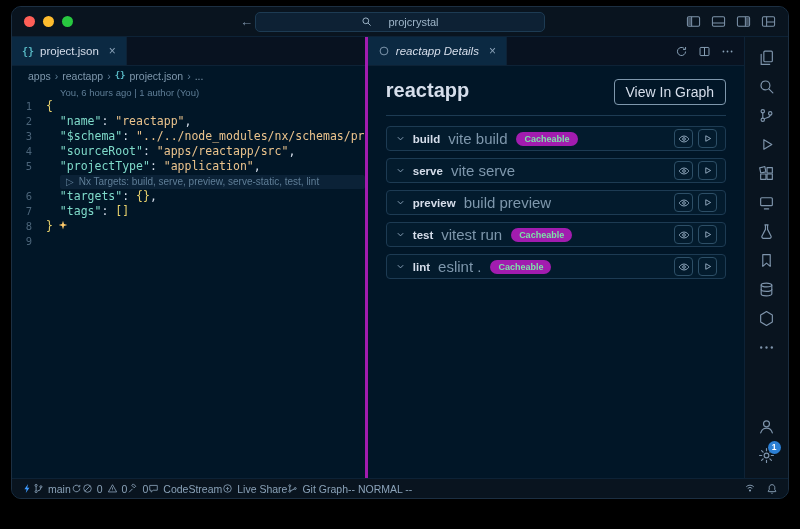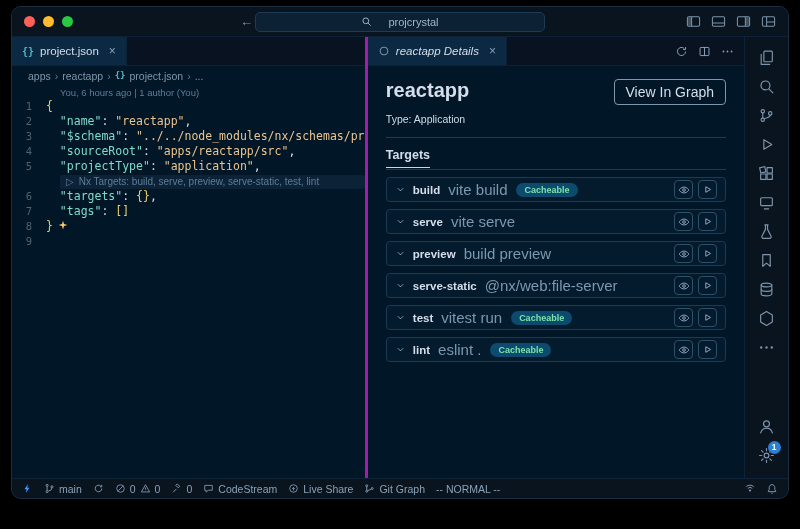"Type: Application" div { html: <div><span>Type:</span> <span>Application</span></div> -> none }
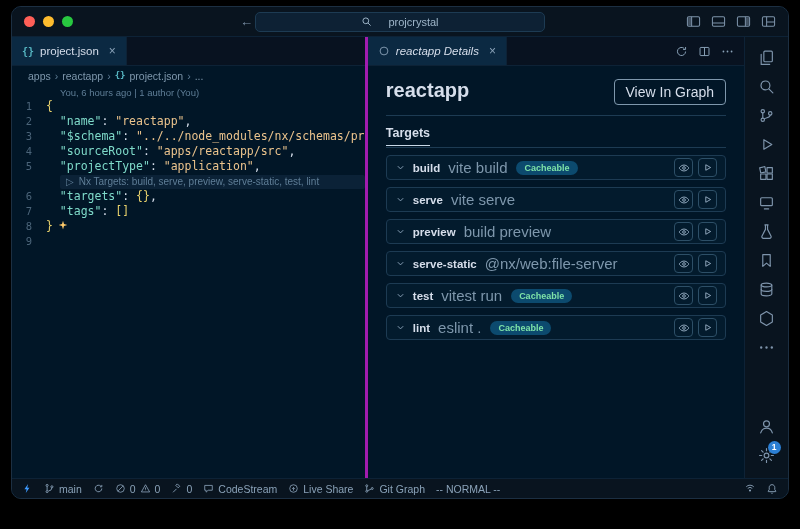"Targets" div.targets-h { html: <div><span>Targets</span></div> -> none }
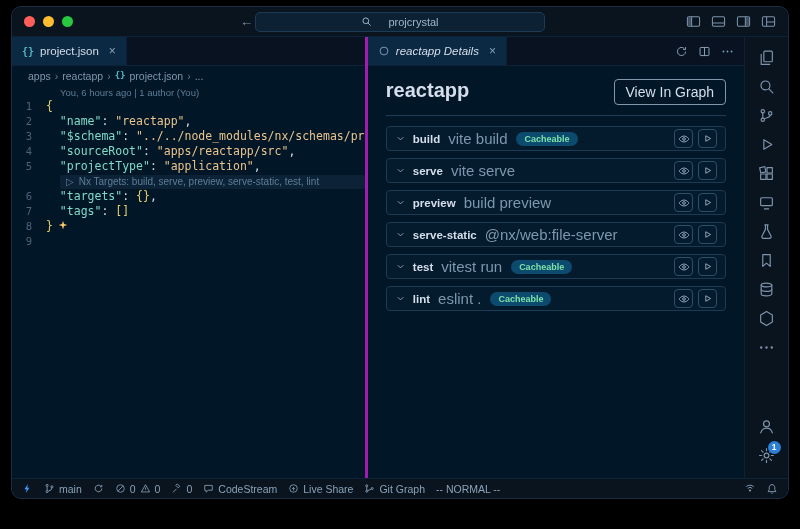"Cacheable" .badge { background: #0c4a6e -> #a21caf }
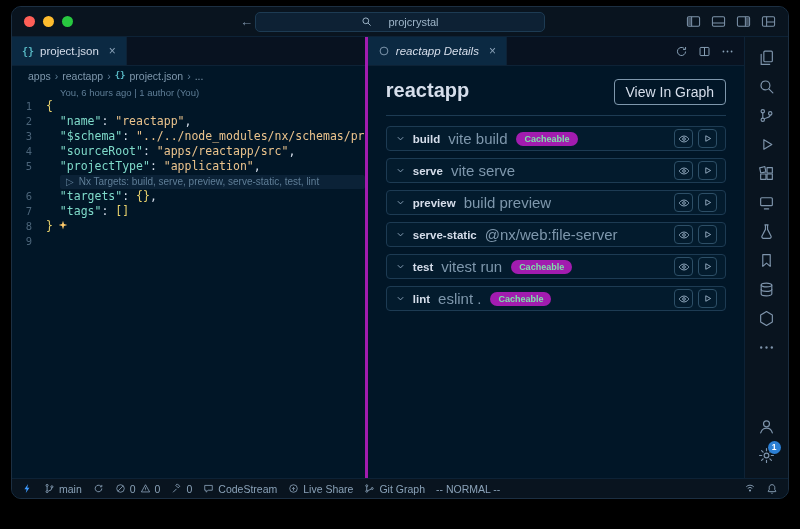"serve-static" div.target-row { html: <div> <span> <svg> <path></path> </svg> </span> <span>serve-static</span> <span>@nx/web:file-server</span> <span> <button> <svg> <path></path> <circle></circle> </svg> </button> <button> <svg> <path></path> </svg> </button> </span> </div> -> none }
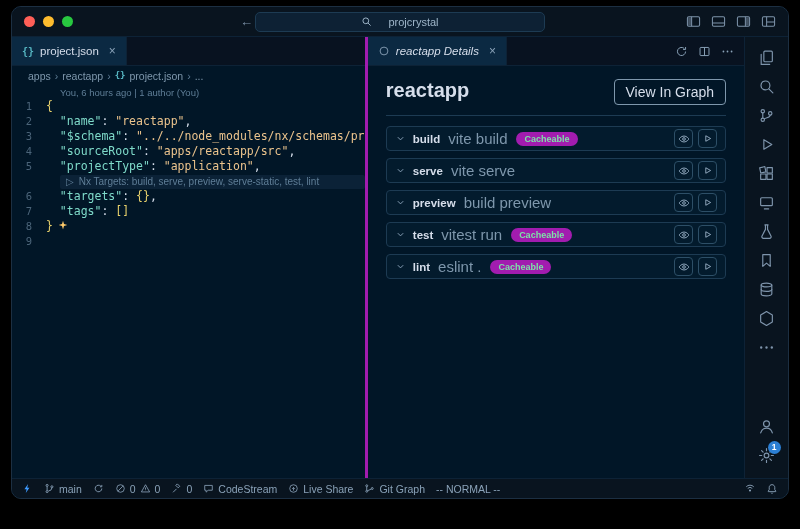"main" .statusbar { gap: 11px -> none }
